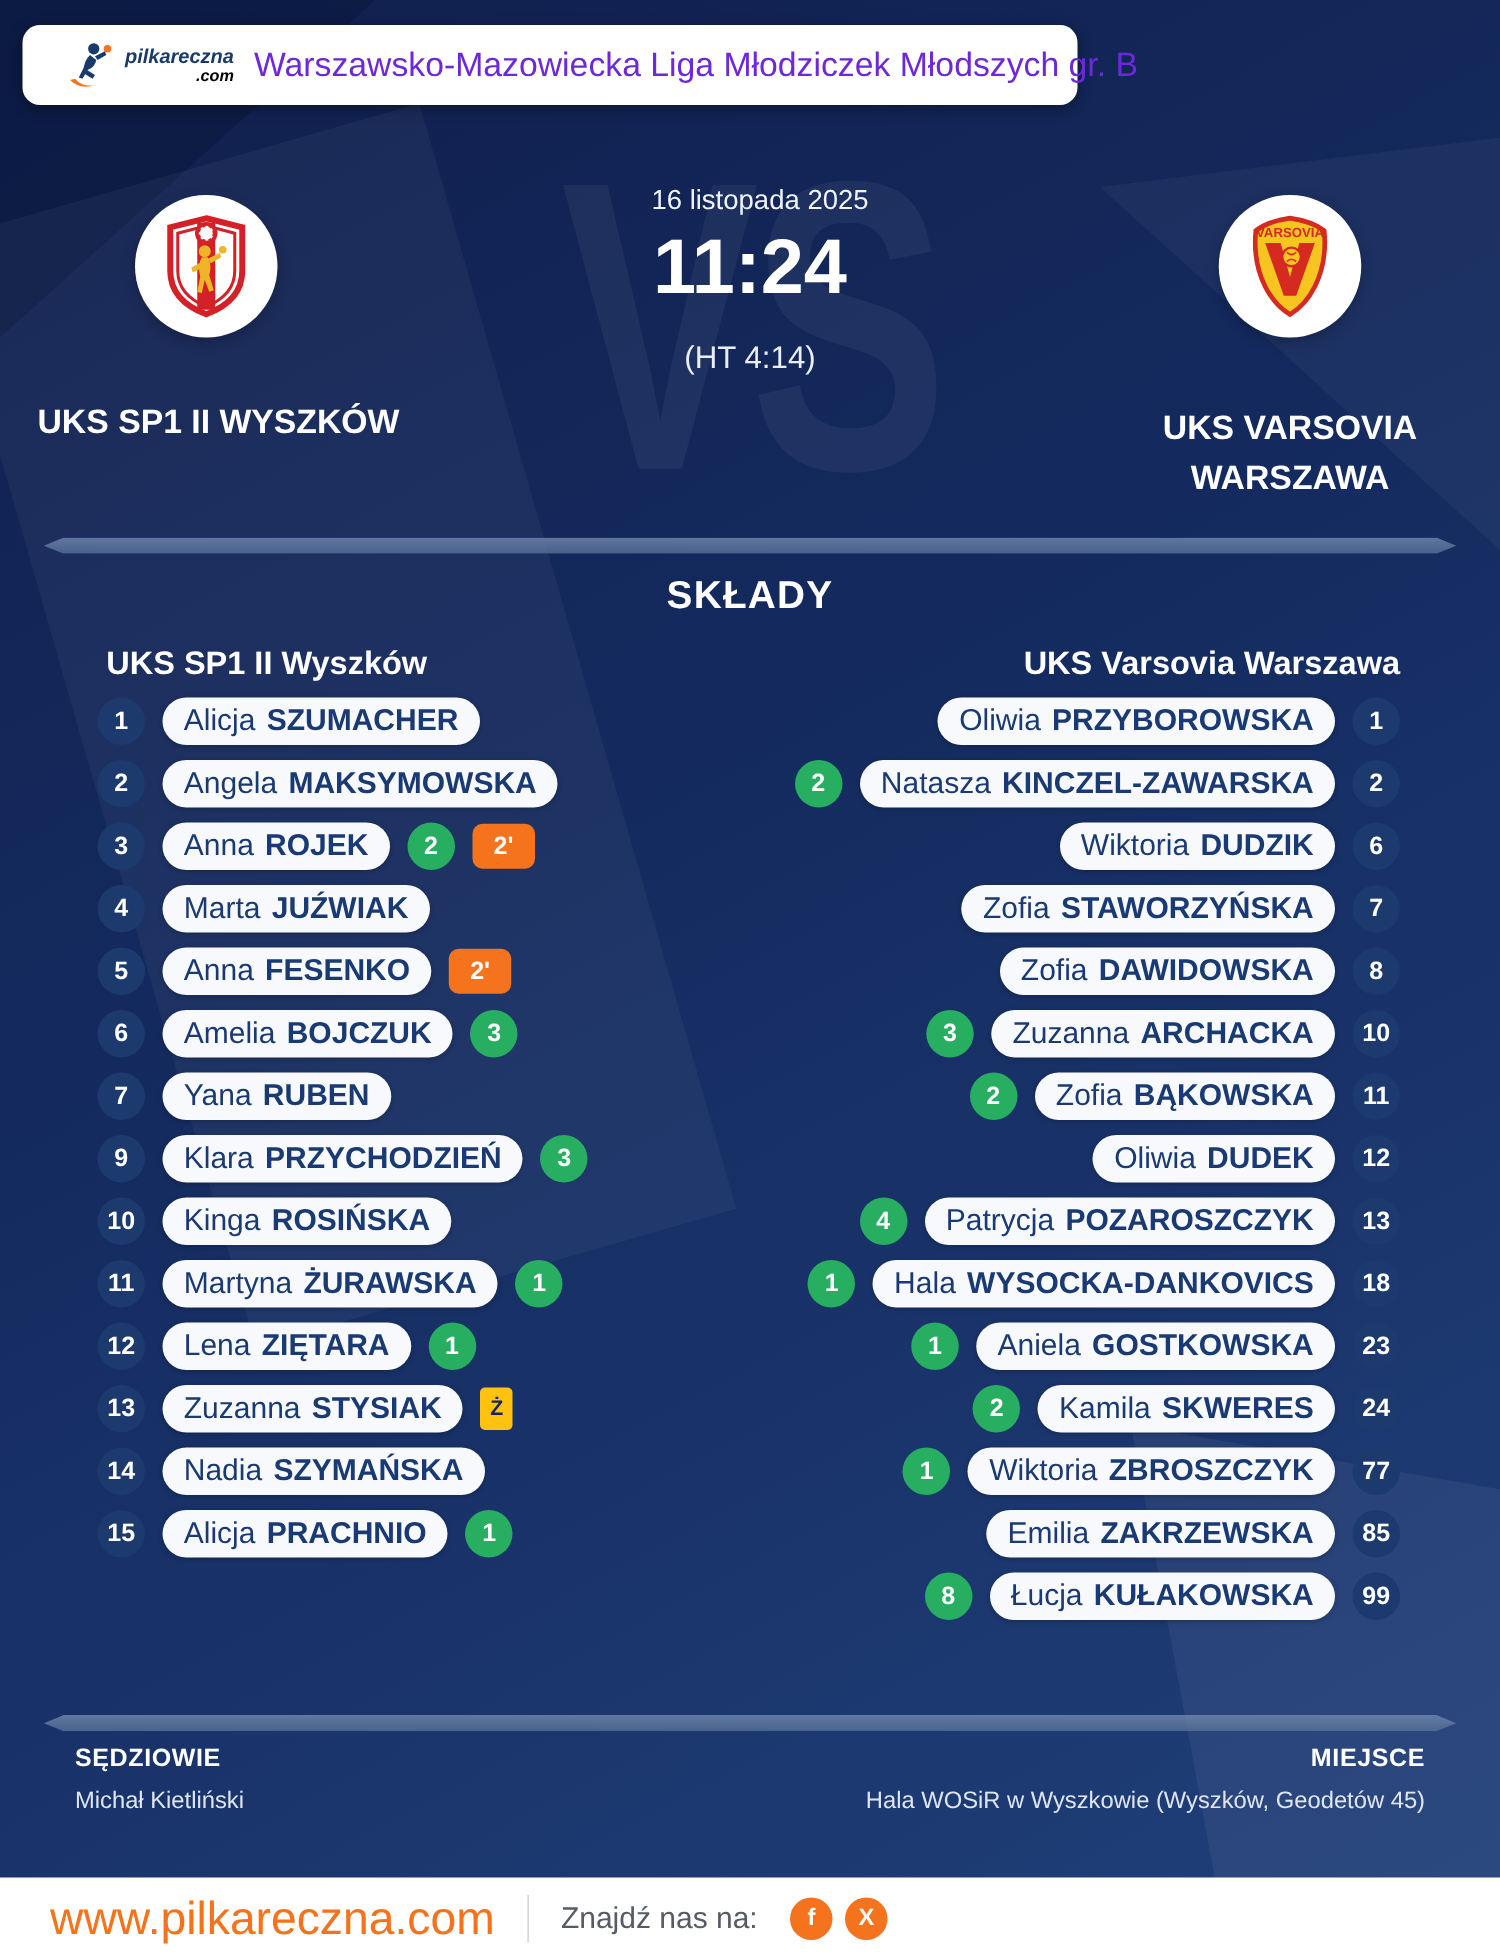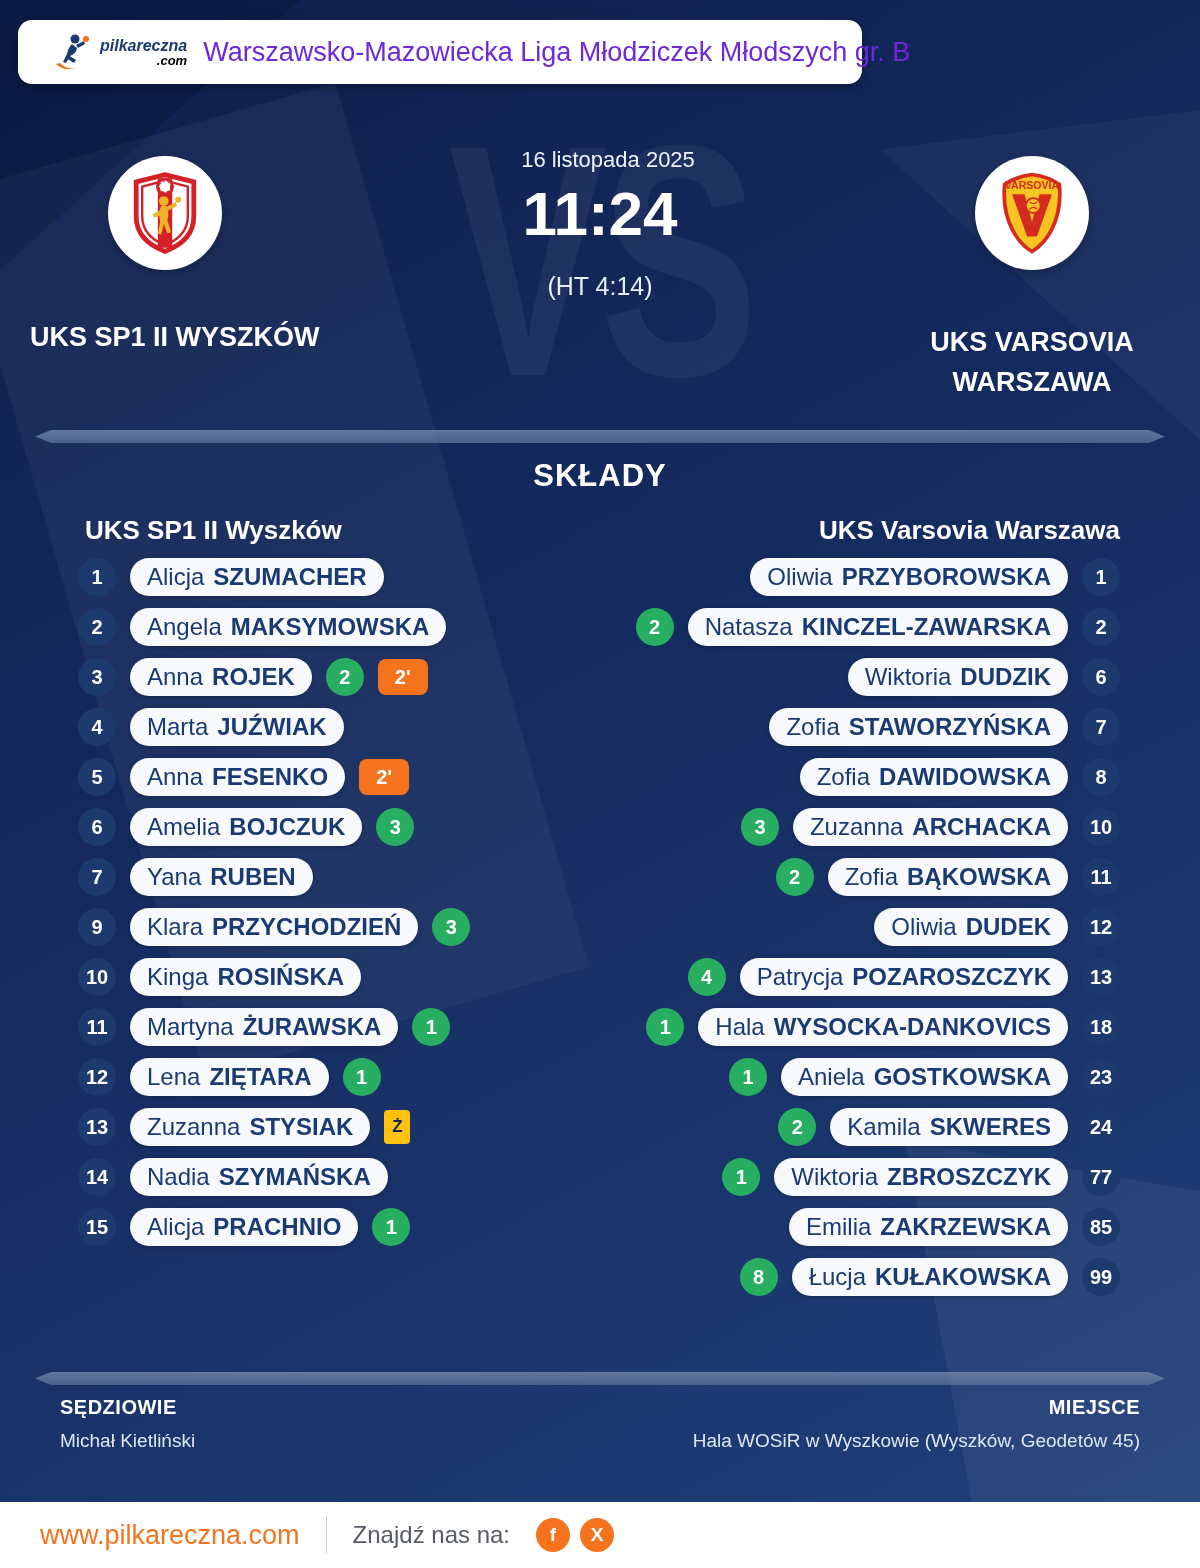"www.pilkareczna.com" .site-link { font-size: 27px -> 37px }
